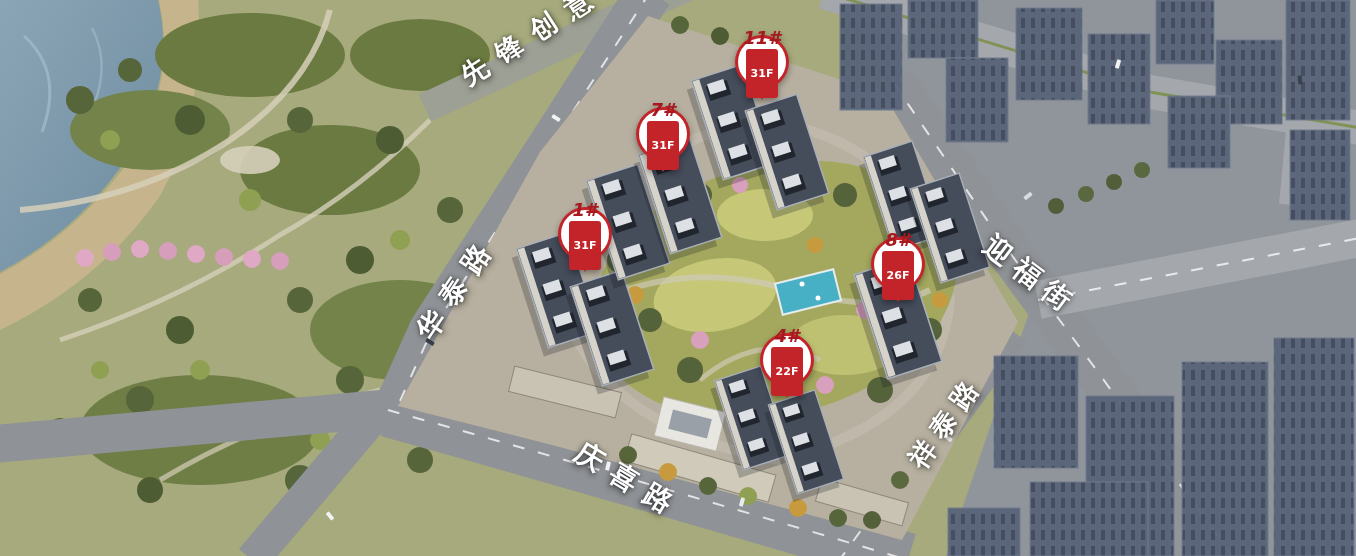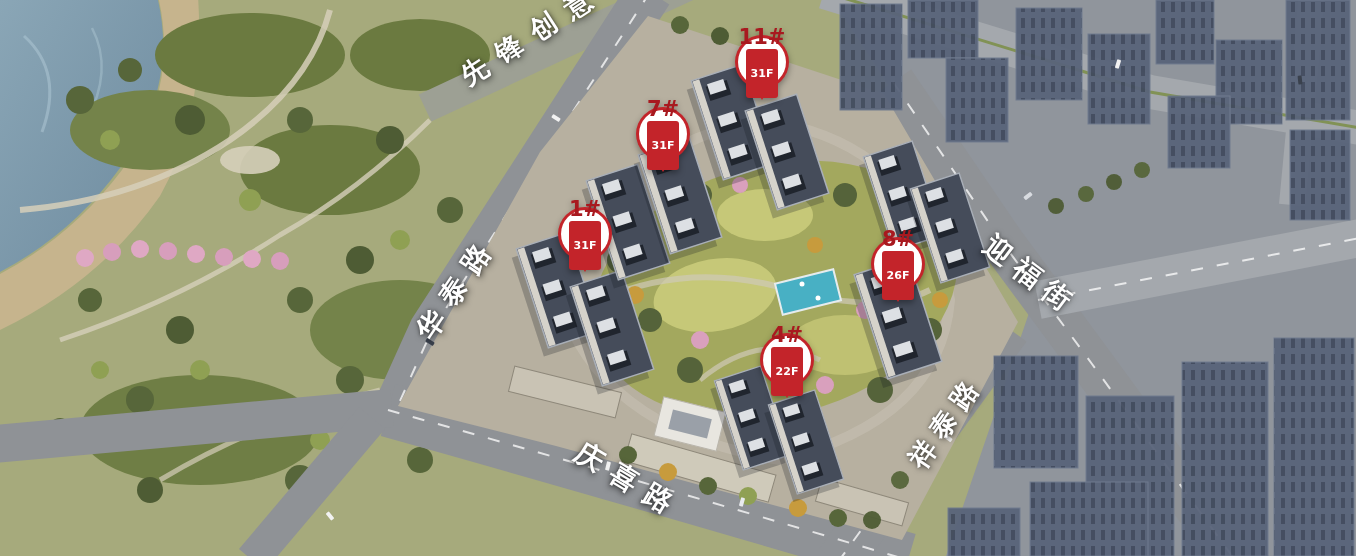"11#" .pin-num { font-size: 21px -> 18px; font-style: none -> italic }
